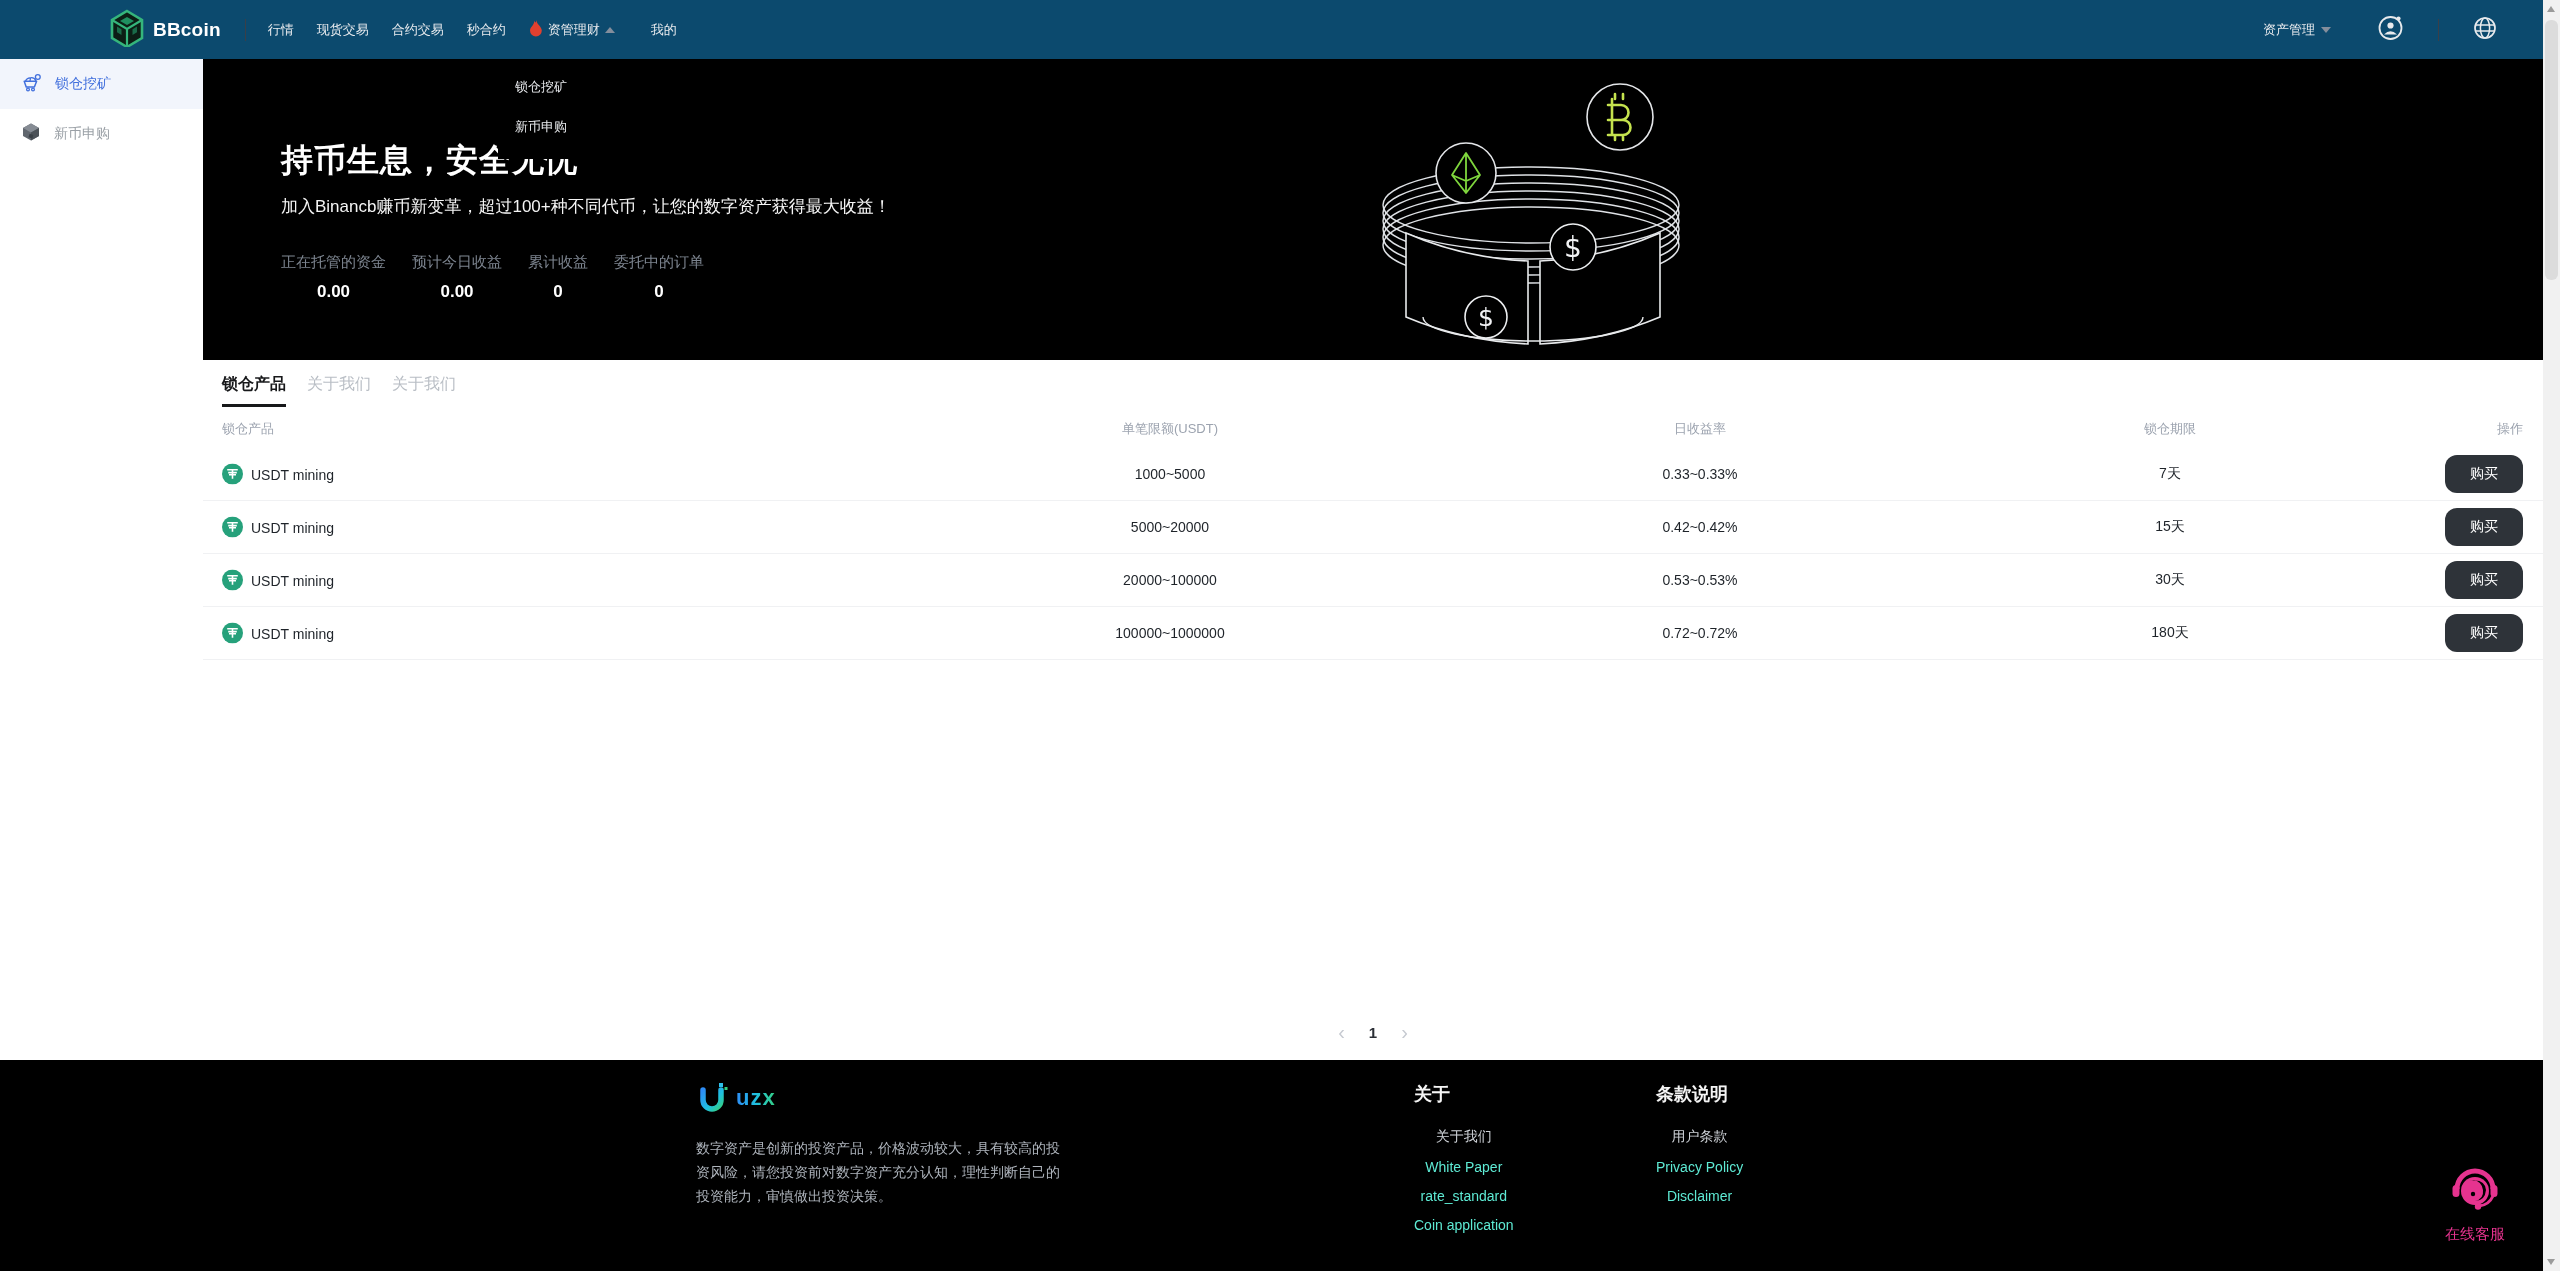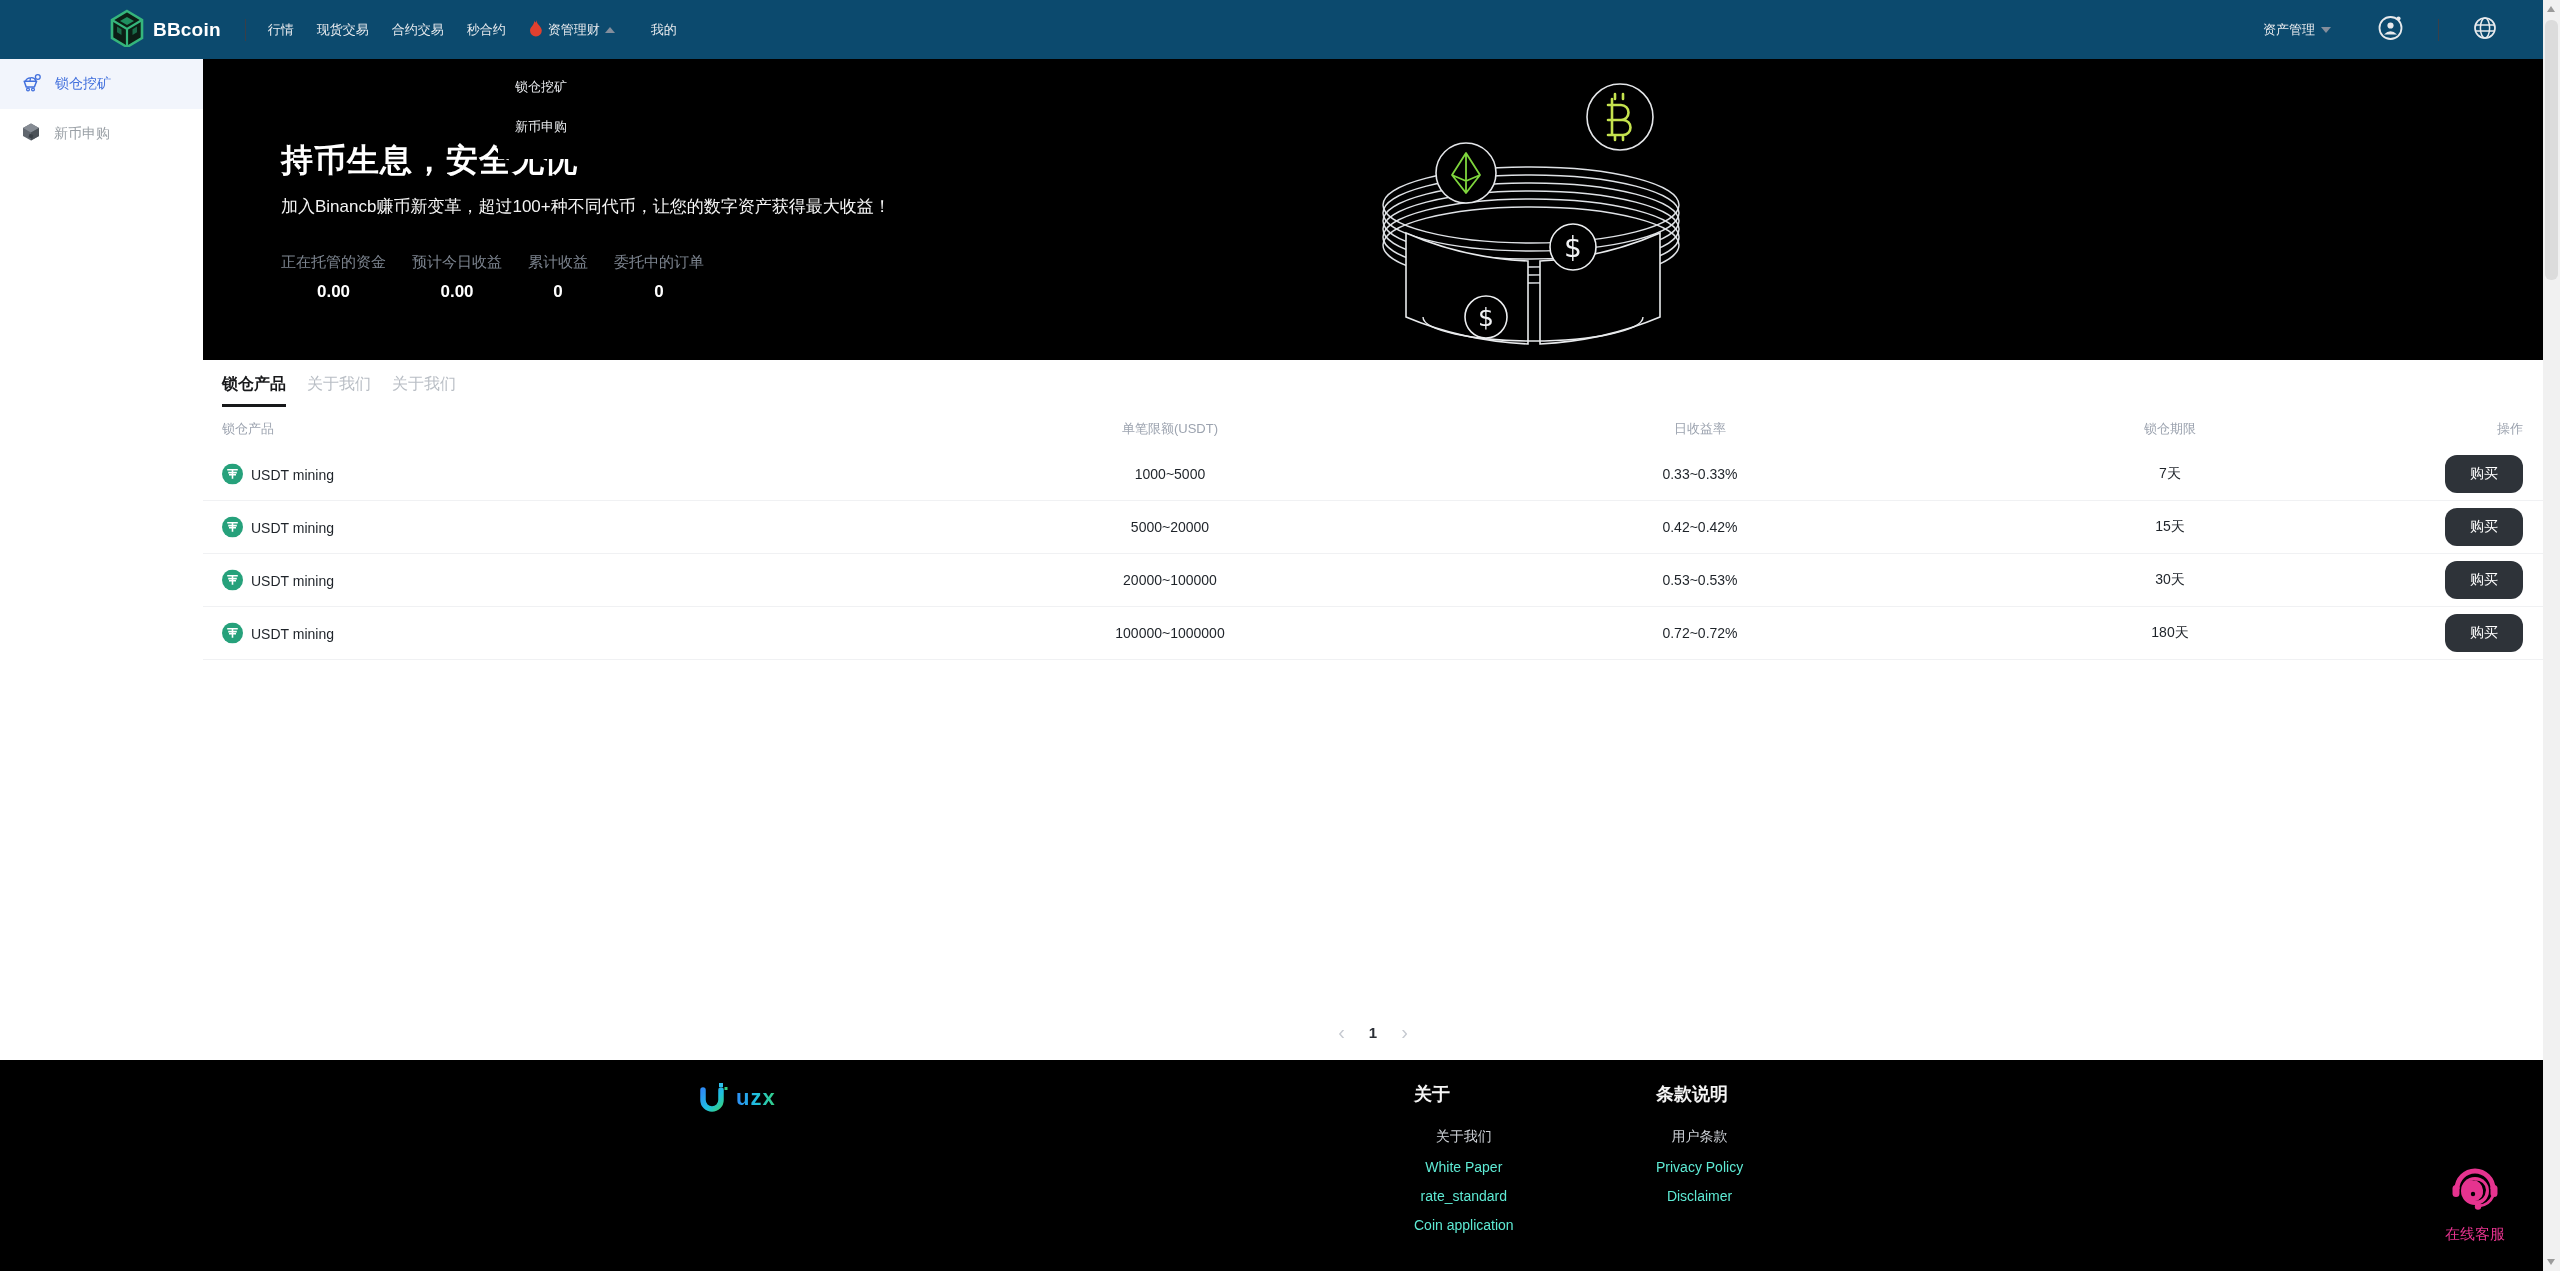"数字资产是创新的投资产品，价格波动较大，具有较高的投资风险，请您投资前对数字资产" div.f-desc { html: none -> <div>数字资产是创新的投资产品，价格波动较大，具有较高的投资风险，请您投资前对数字资产充分认知，理性判断自己的投资能力，审慎做出投资决策。</div> }
